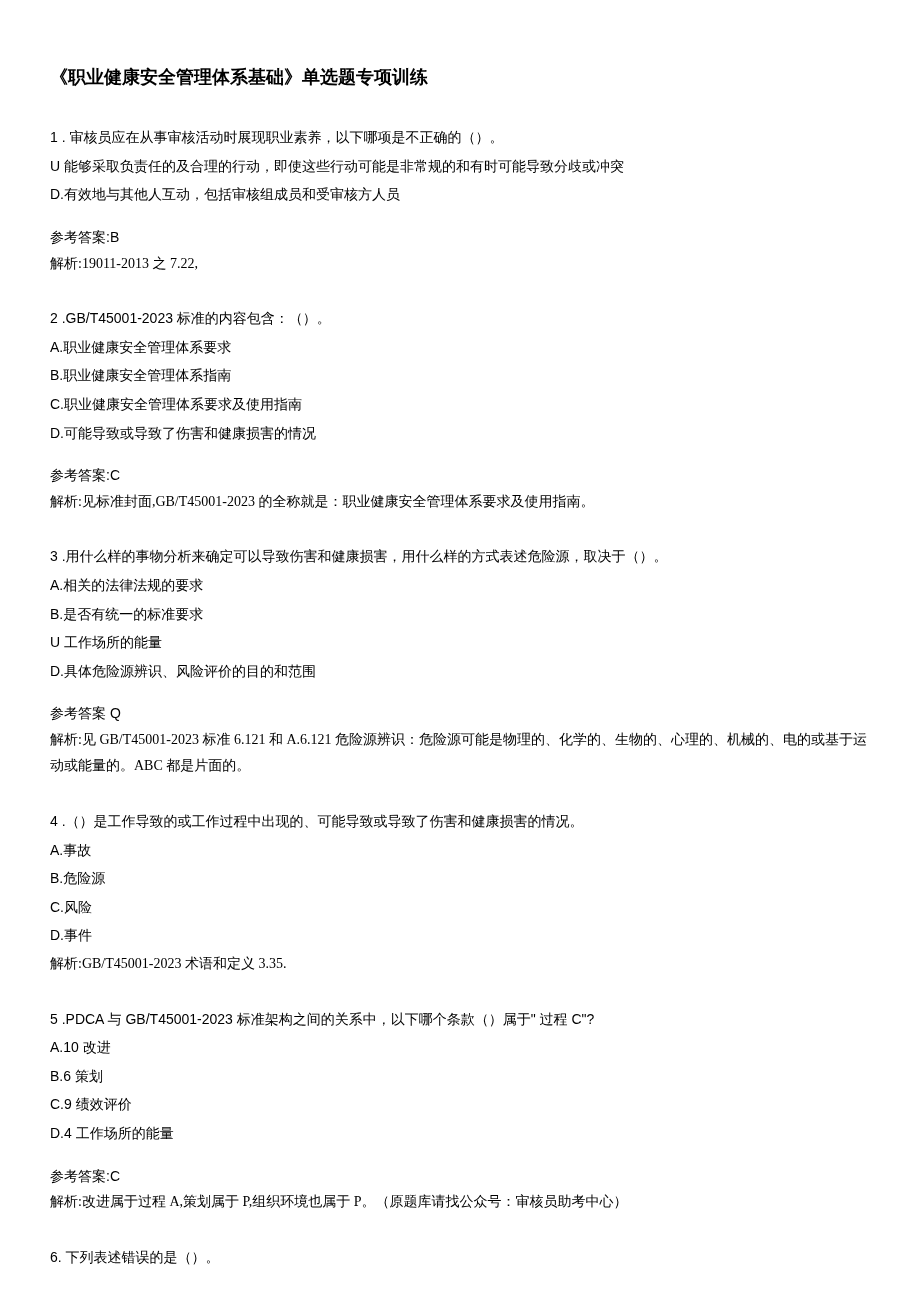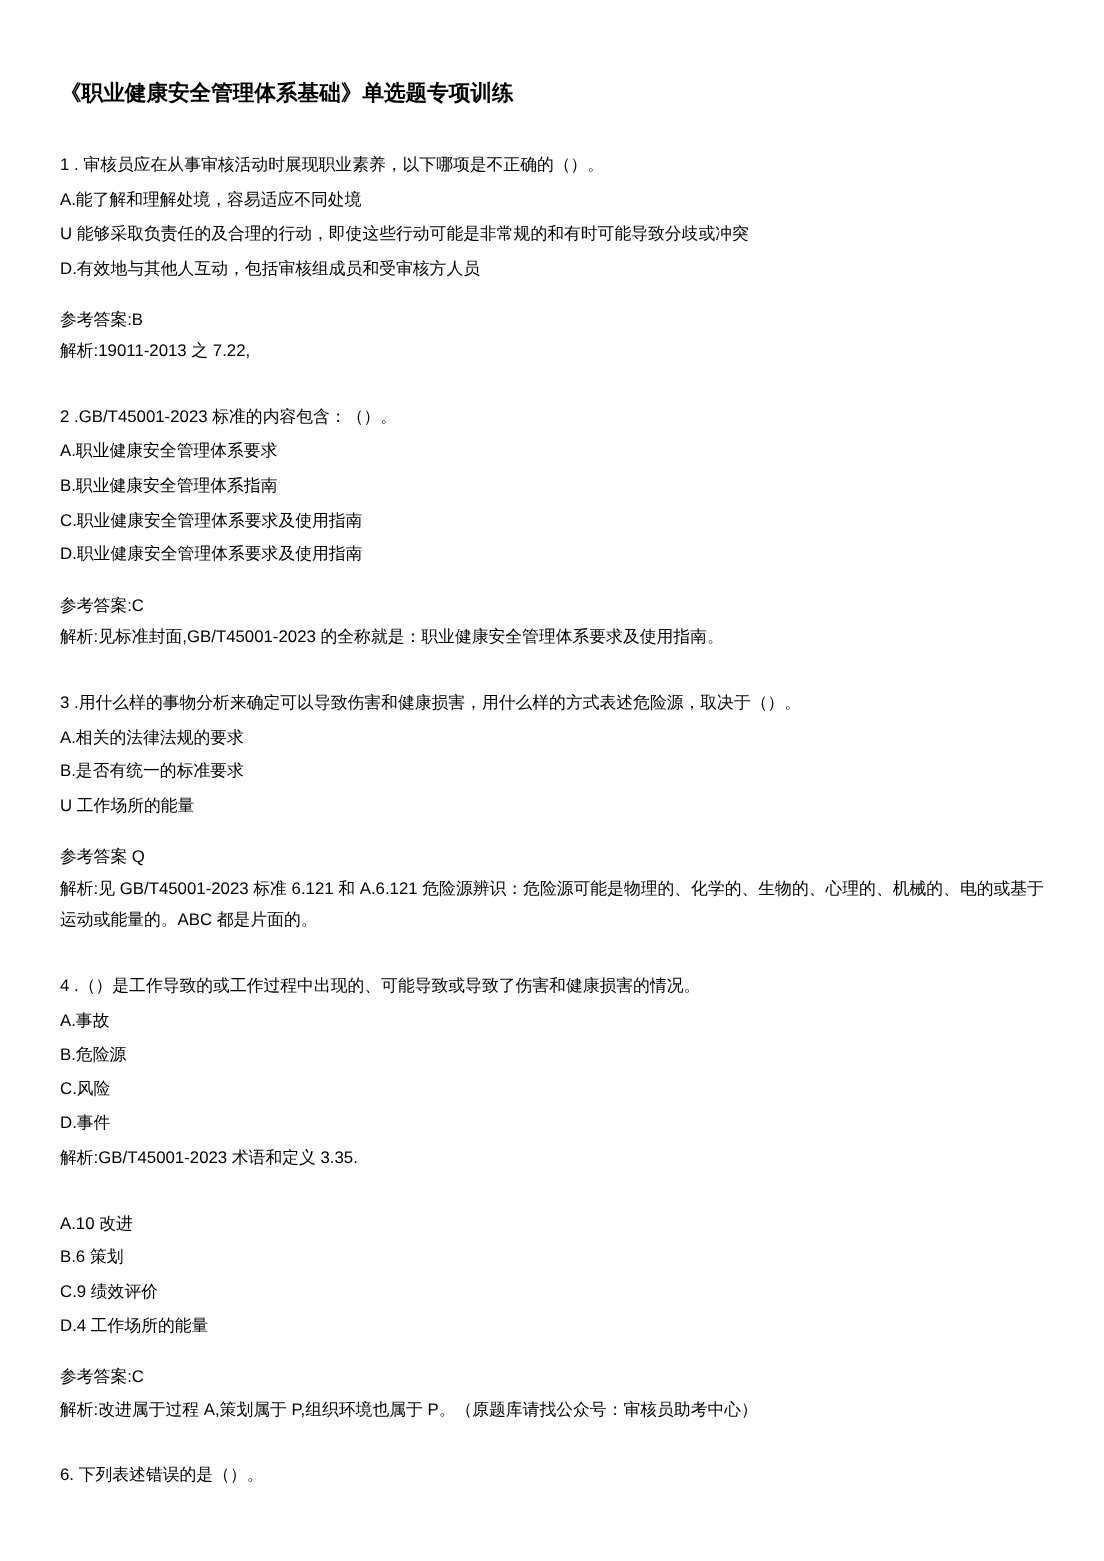"A.能了解和理解处境，容易适应不同处境" div.option { html: <div>A.能了解和理解处境，容易适应不同处境</div> -> none }
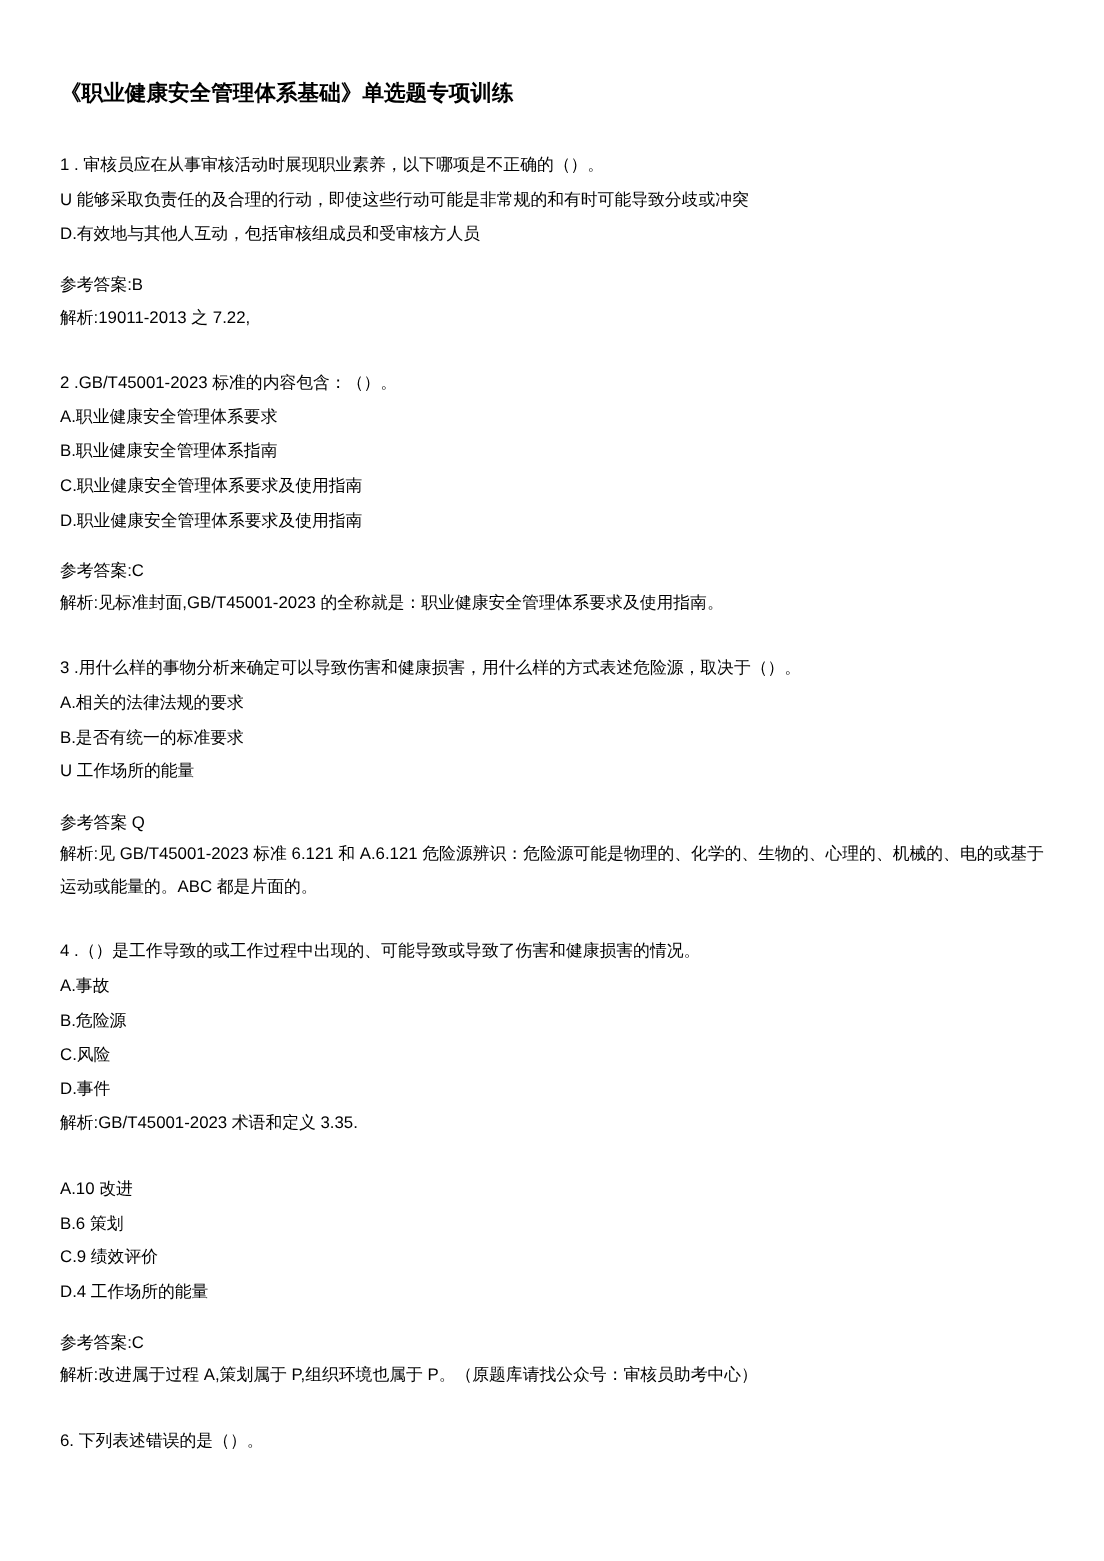"解析:19011-2013 之 7.22," .explain { font-family: none -> Liberation Serif, serif }
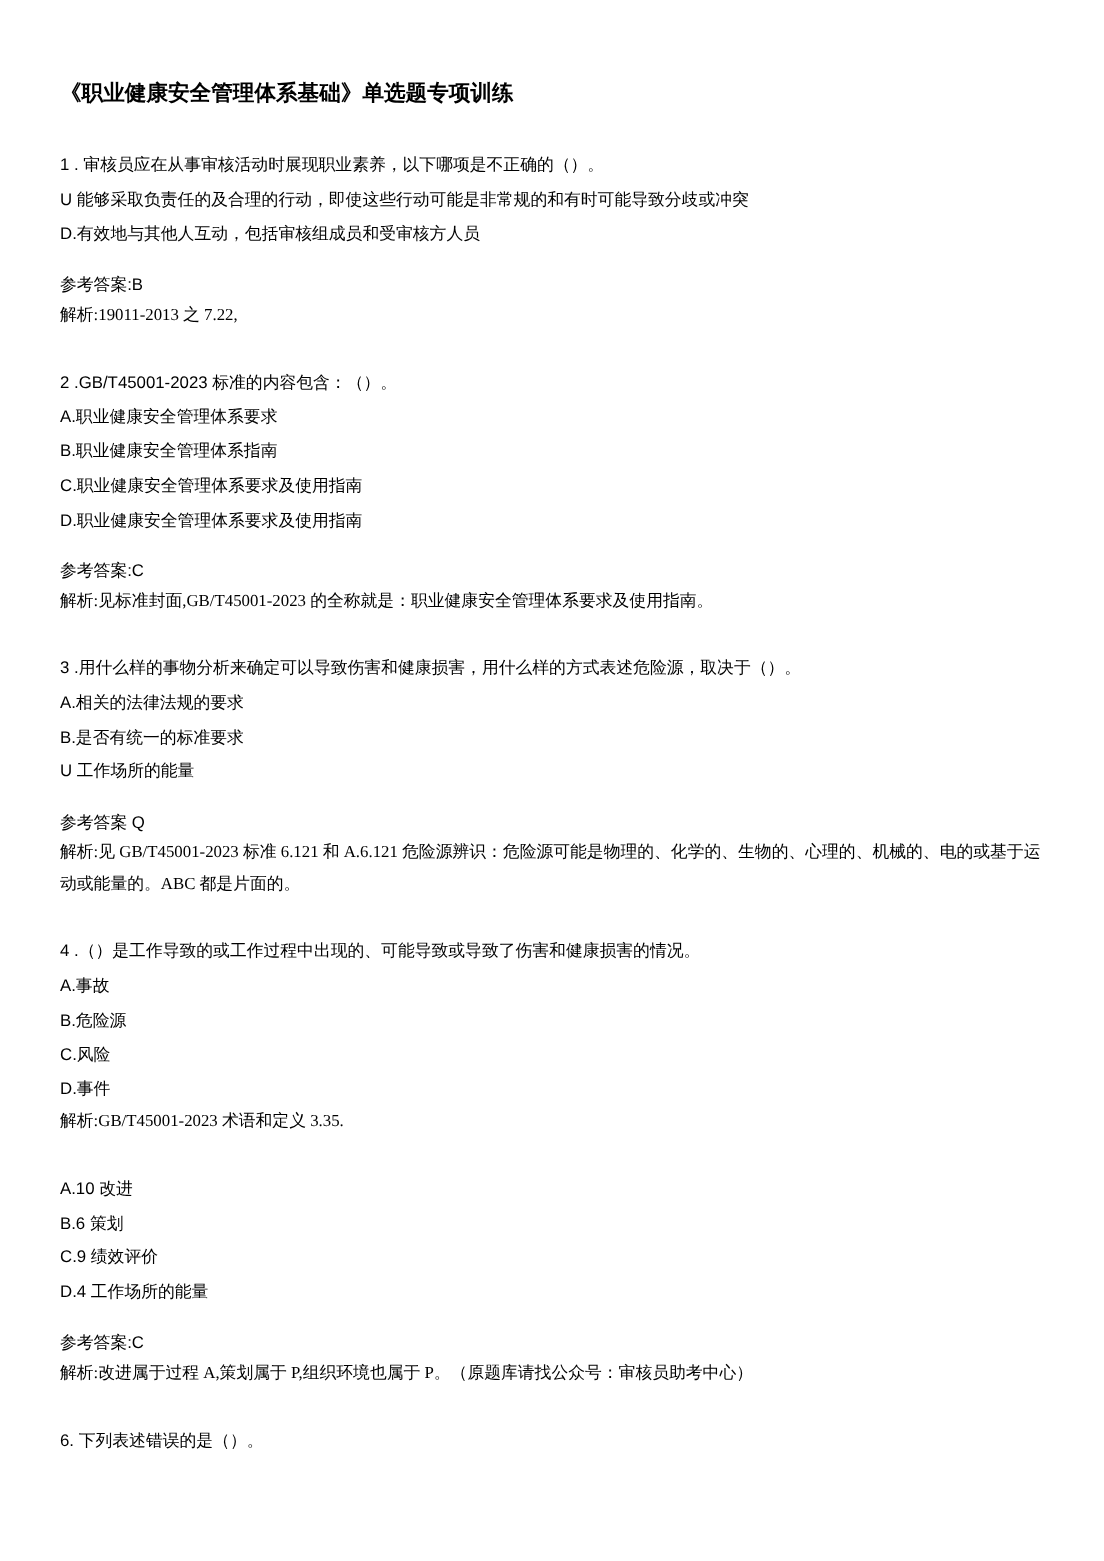"D.职业健康安全管理体系要求及使用指南" div.option { text: D.职业健康安全管理体系要求及使用指南 -> D.可能导致或导致了伤害和健康损害的情况 }
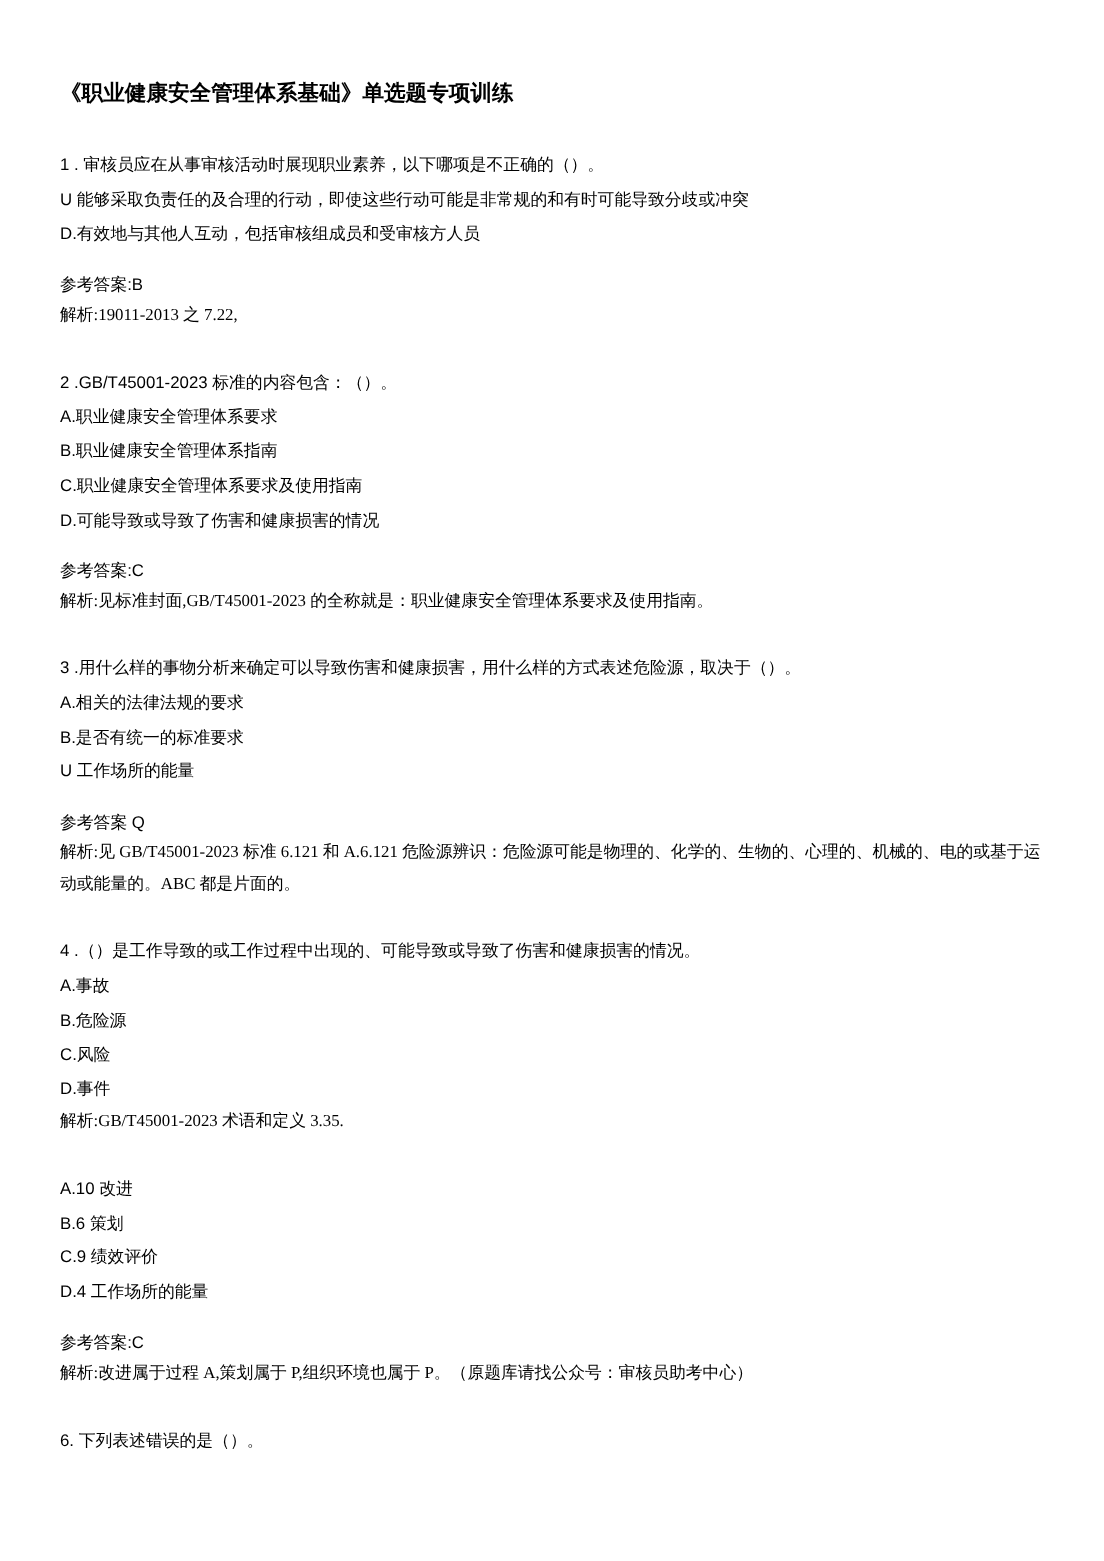"D.具体危险源辨识、风险评价的目的和范围" div.option { html: none -> <div>D.具体危险源辨识、风险评价的目的和范围</div> }
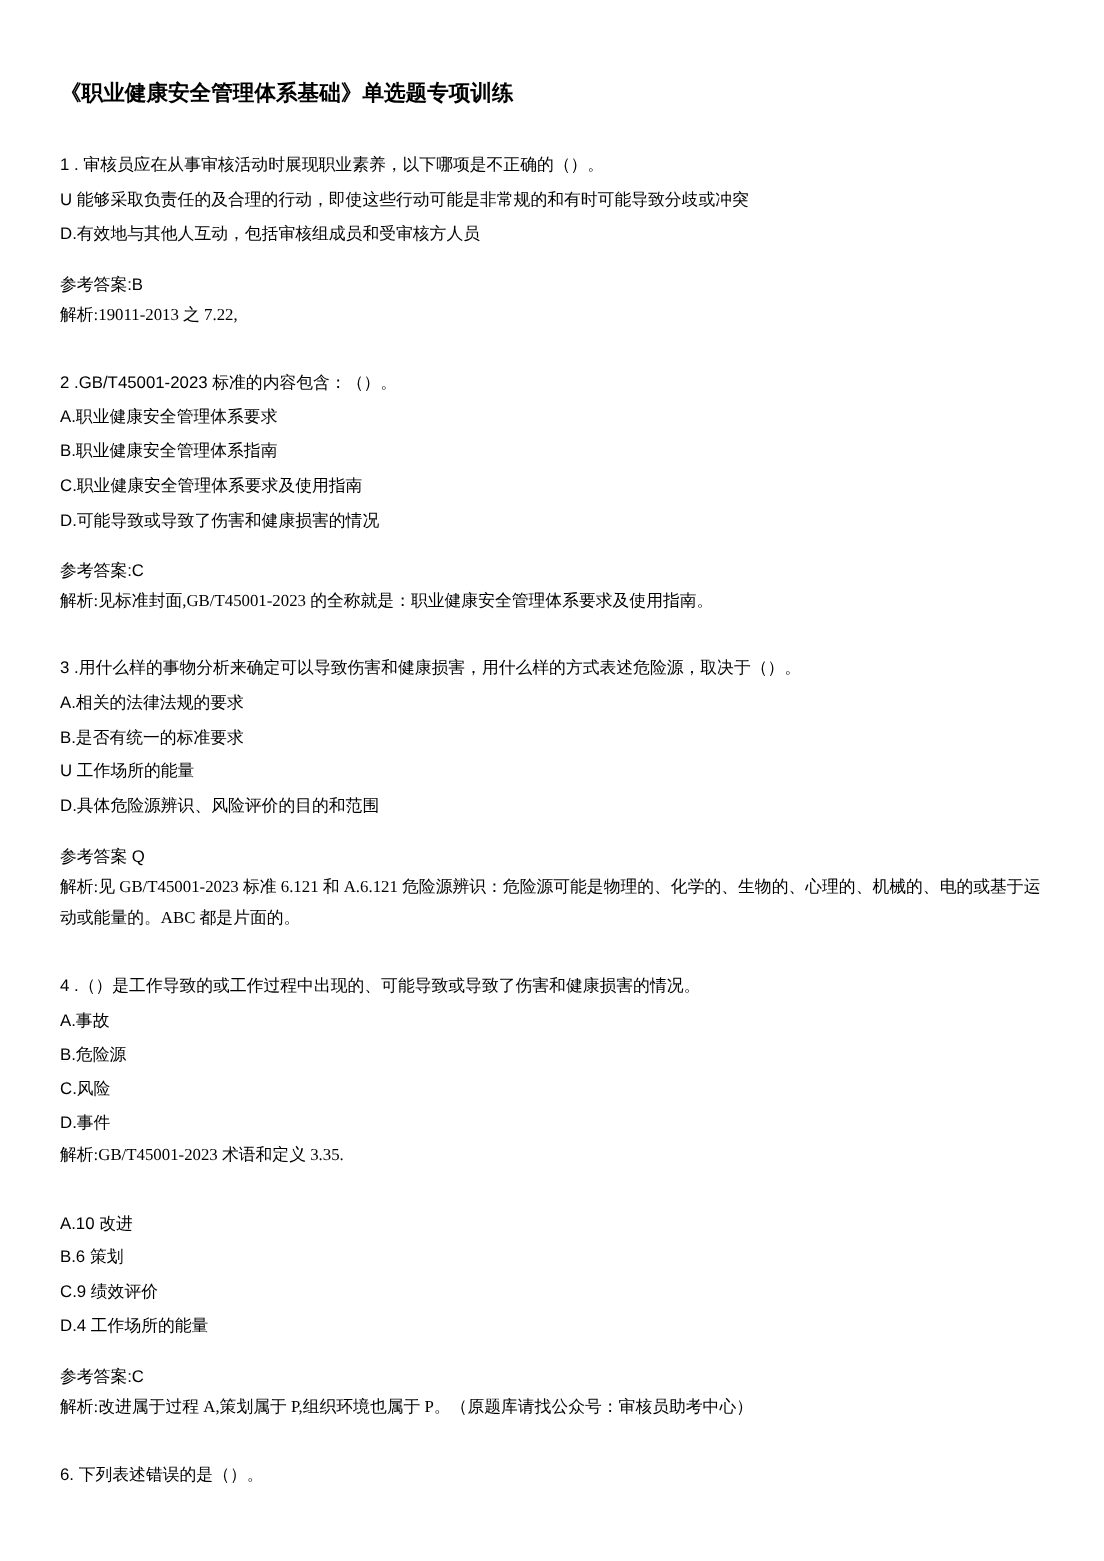"5 .PDCA 与 GB/T45001-2023" div.question-stem { html: none -> <div>5 .PDCA 与 GB/T45001-2023 标准架构之间的关系中，以下哪个条款（）属于" 过程 C"?</div> }
